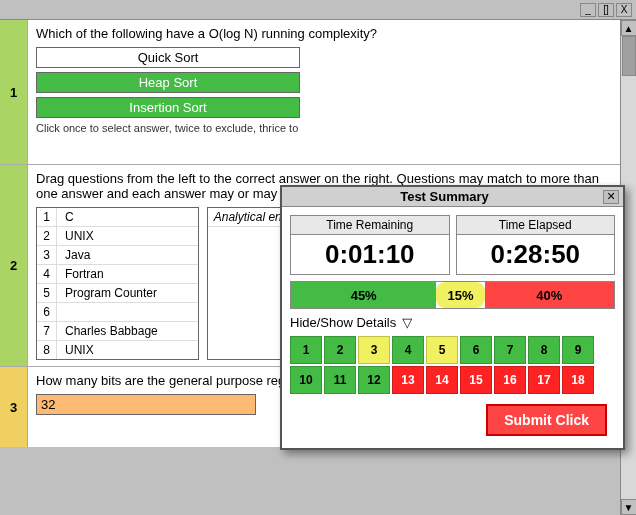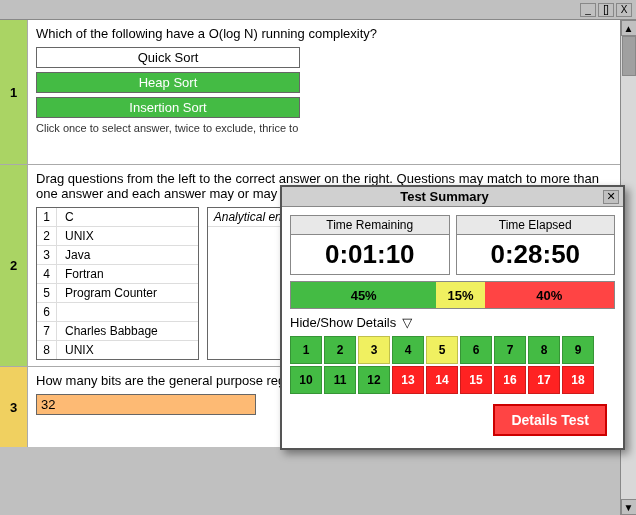"15%" div.progress-yellow { border-radius: none -> 9px }
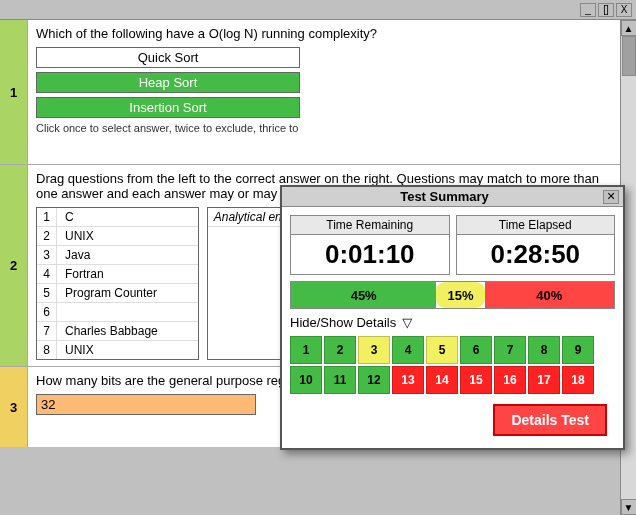"Details Test" button.submit-btn { text: Details Test -> Submit Click }
